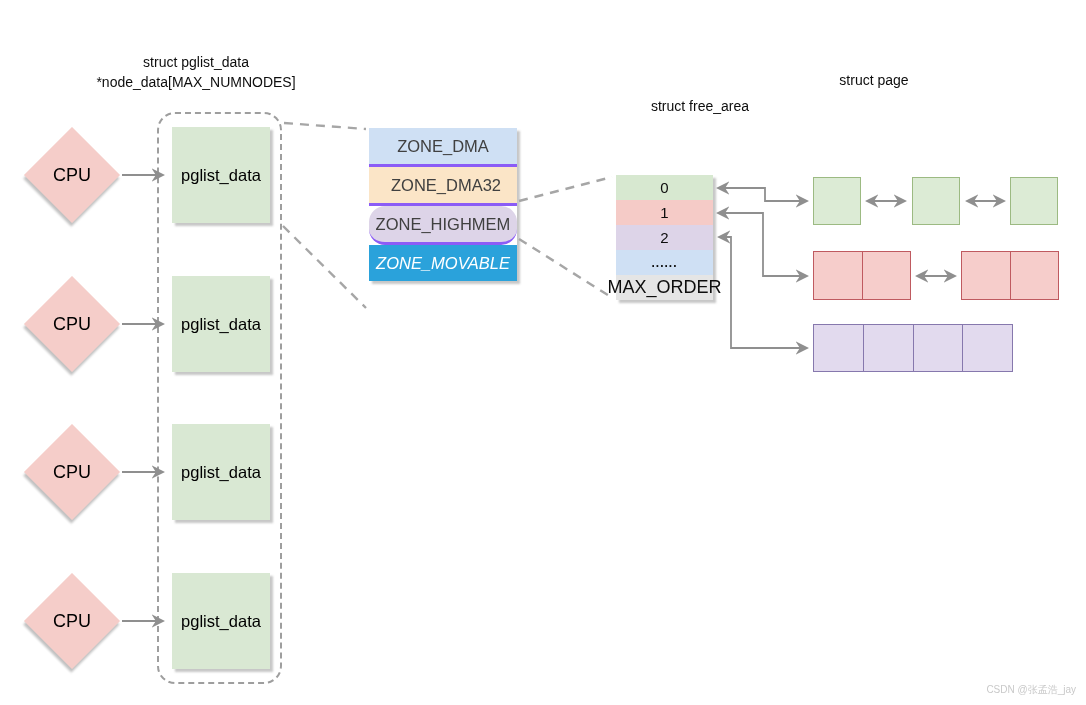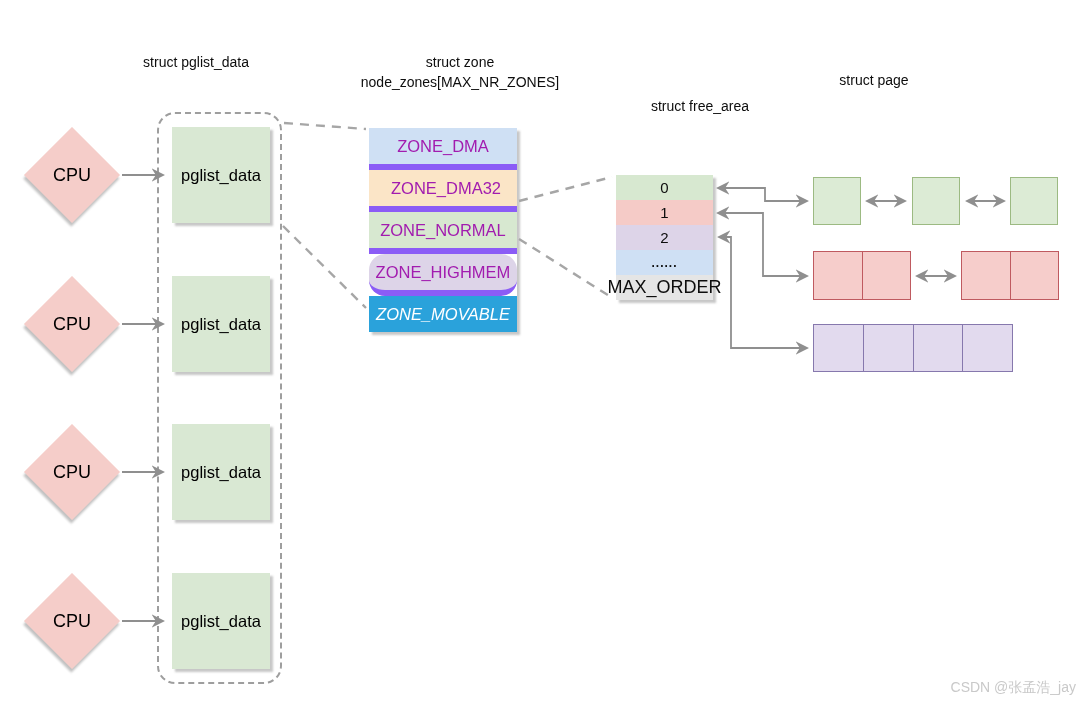"struct zone" div.hdr { html: <div> <div>struct zone</div> <div>node_zones[MAX_NR_ZONES]</div> </div> -> none }
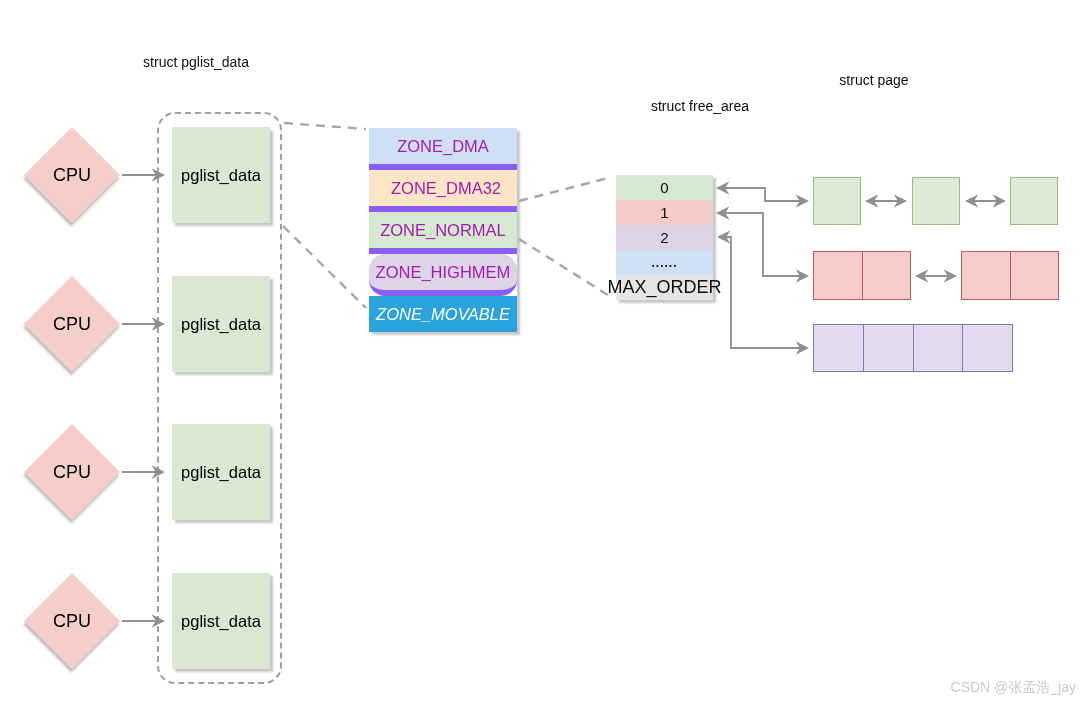"*node_data[MAX_NUMNODES]" div { html: none -> <div>*node_data[MAX_NUMNODES]</div> }
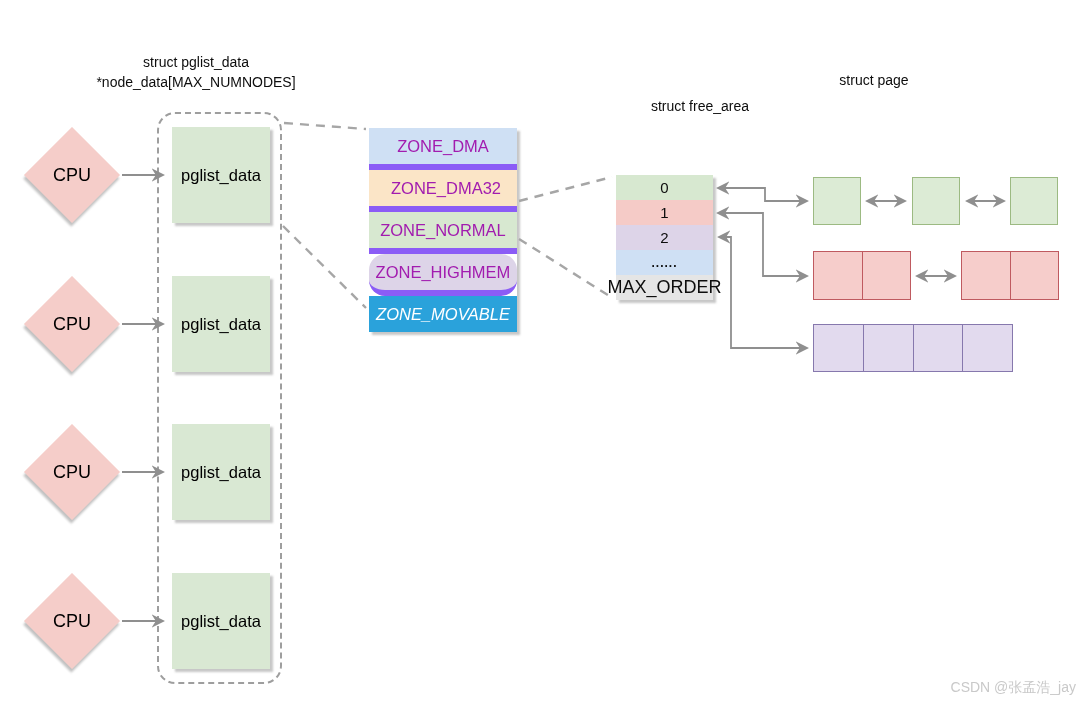"ZONE_DMA" .zone-row { border-bottom: 6px solid #8b5cf6 -> 3px solid #8b5cf6; color: #a21caf -> #404040 }
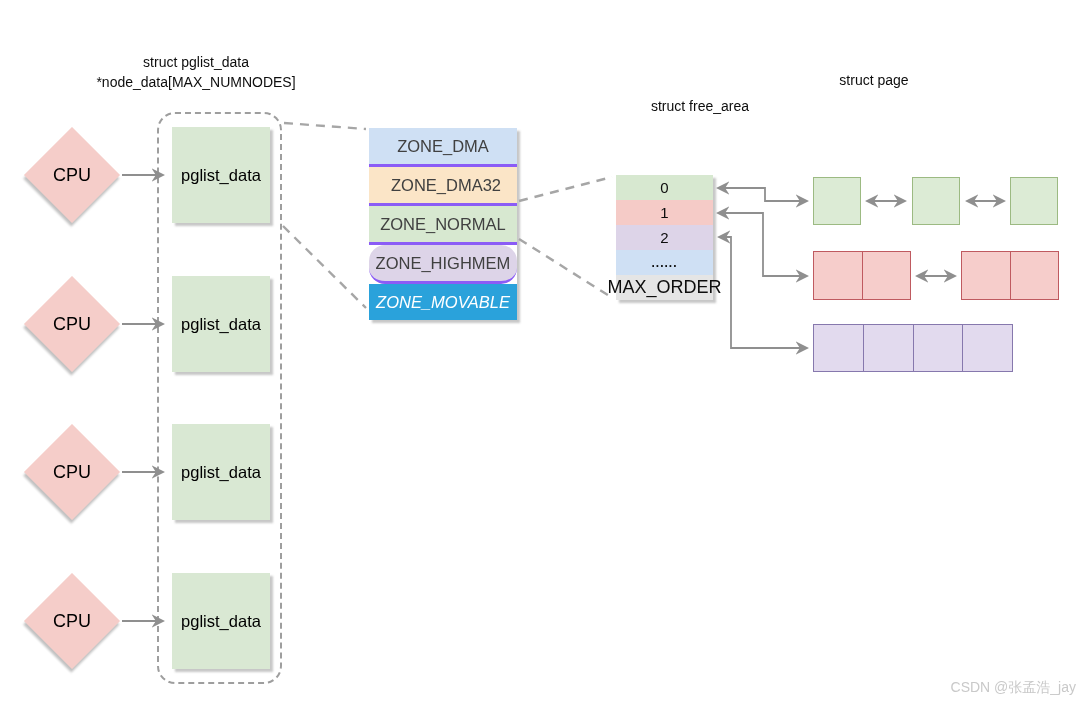"ZONE_NORMAL" div.zone-row { html: <div>ZONE_NORMAL</div> -> none }
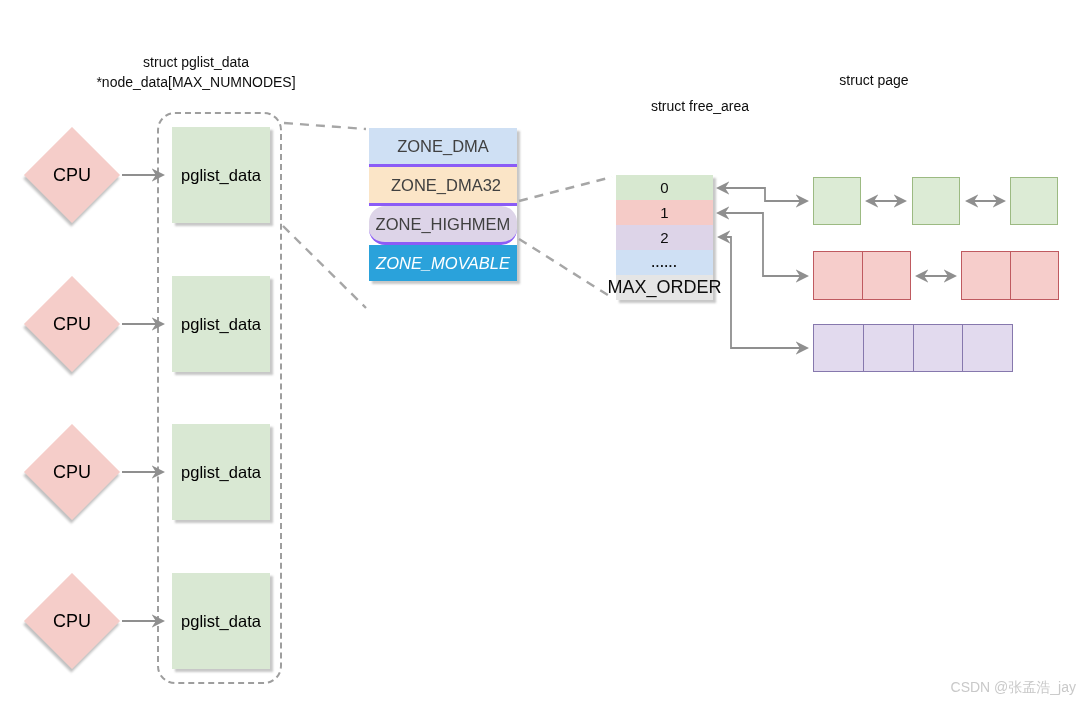"CSDN @张孟浩_jay" .watermark { font-size: 14px -> 10px }
